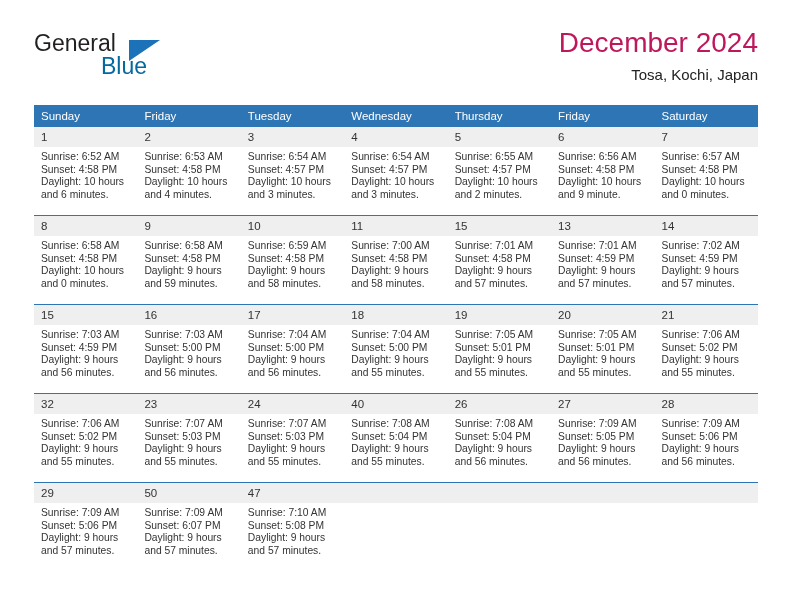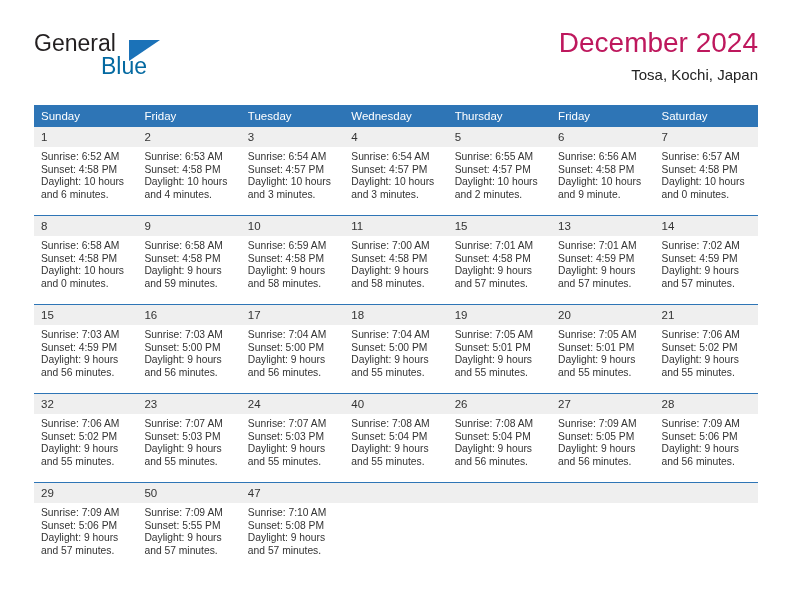"Sunset: 5:55 PM" div { text: 5:55 -> 6:07 }
